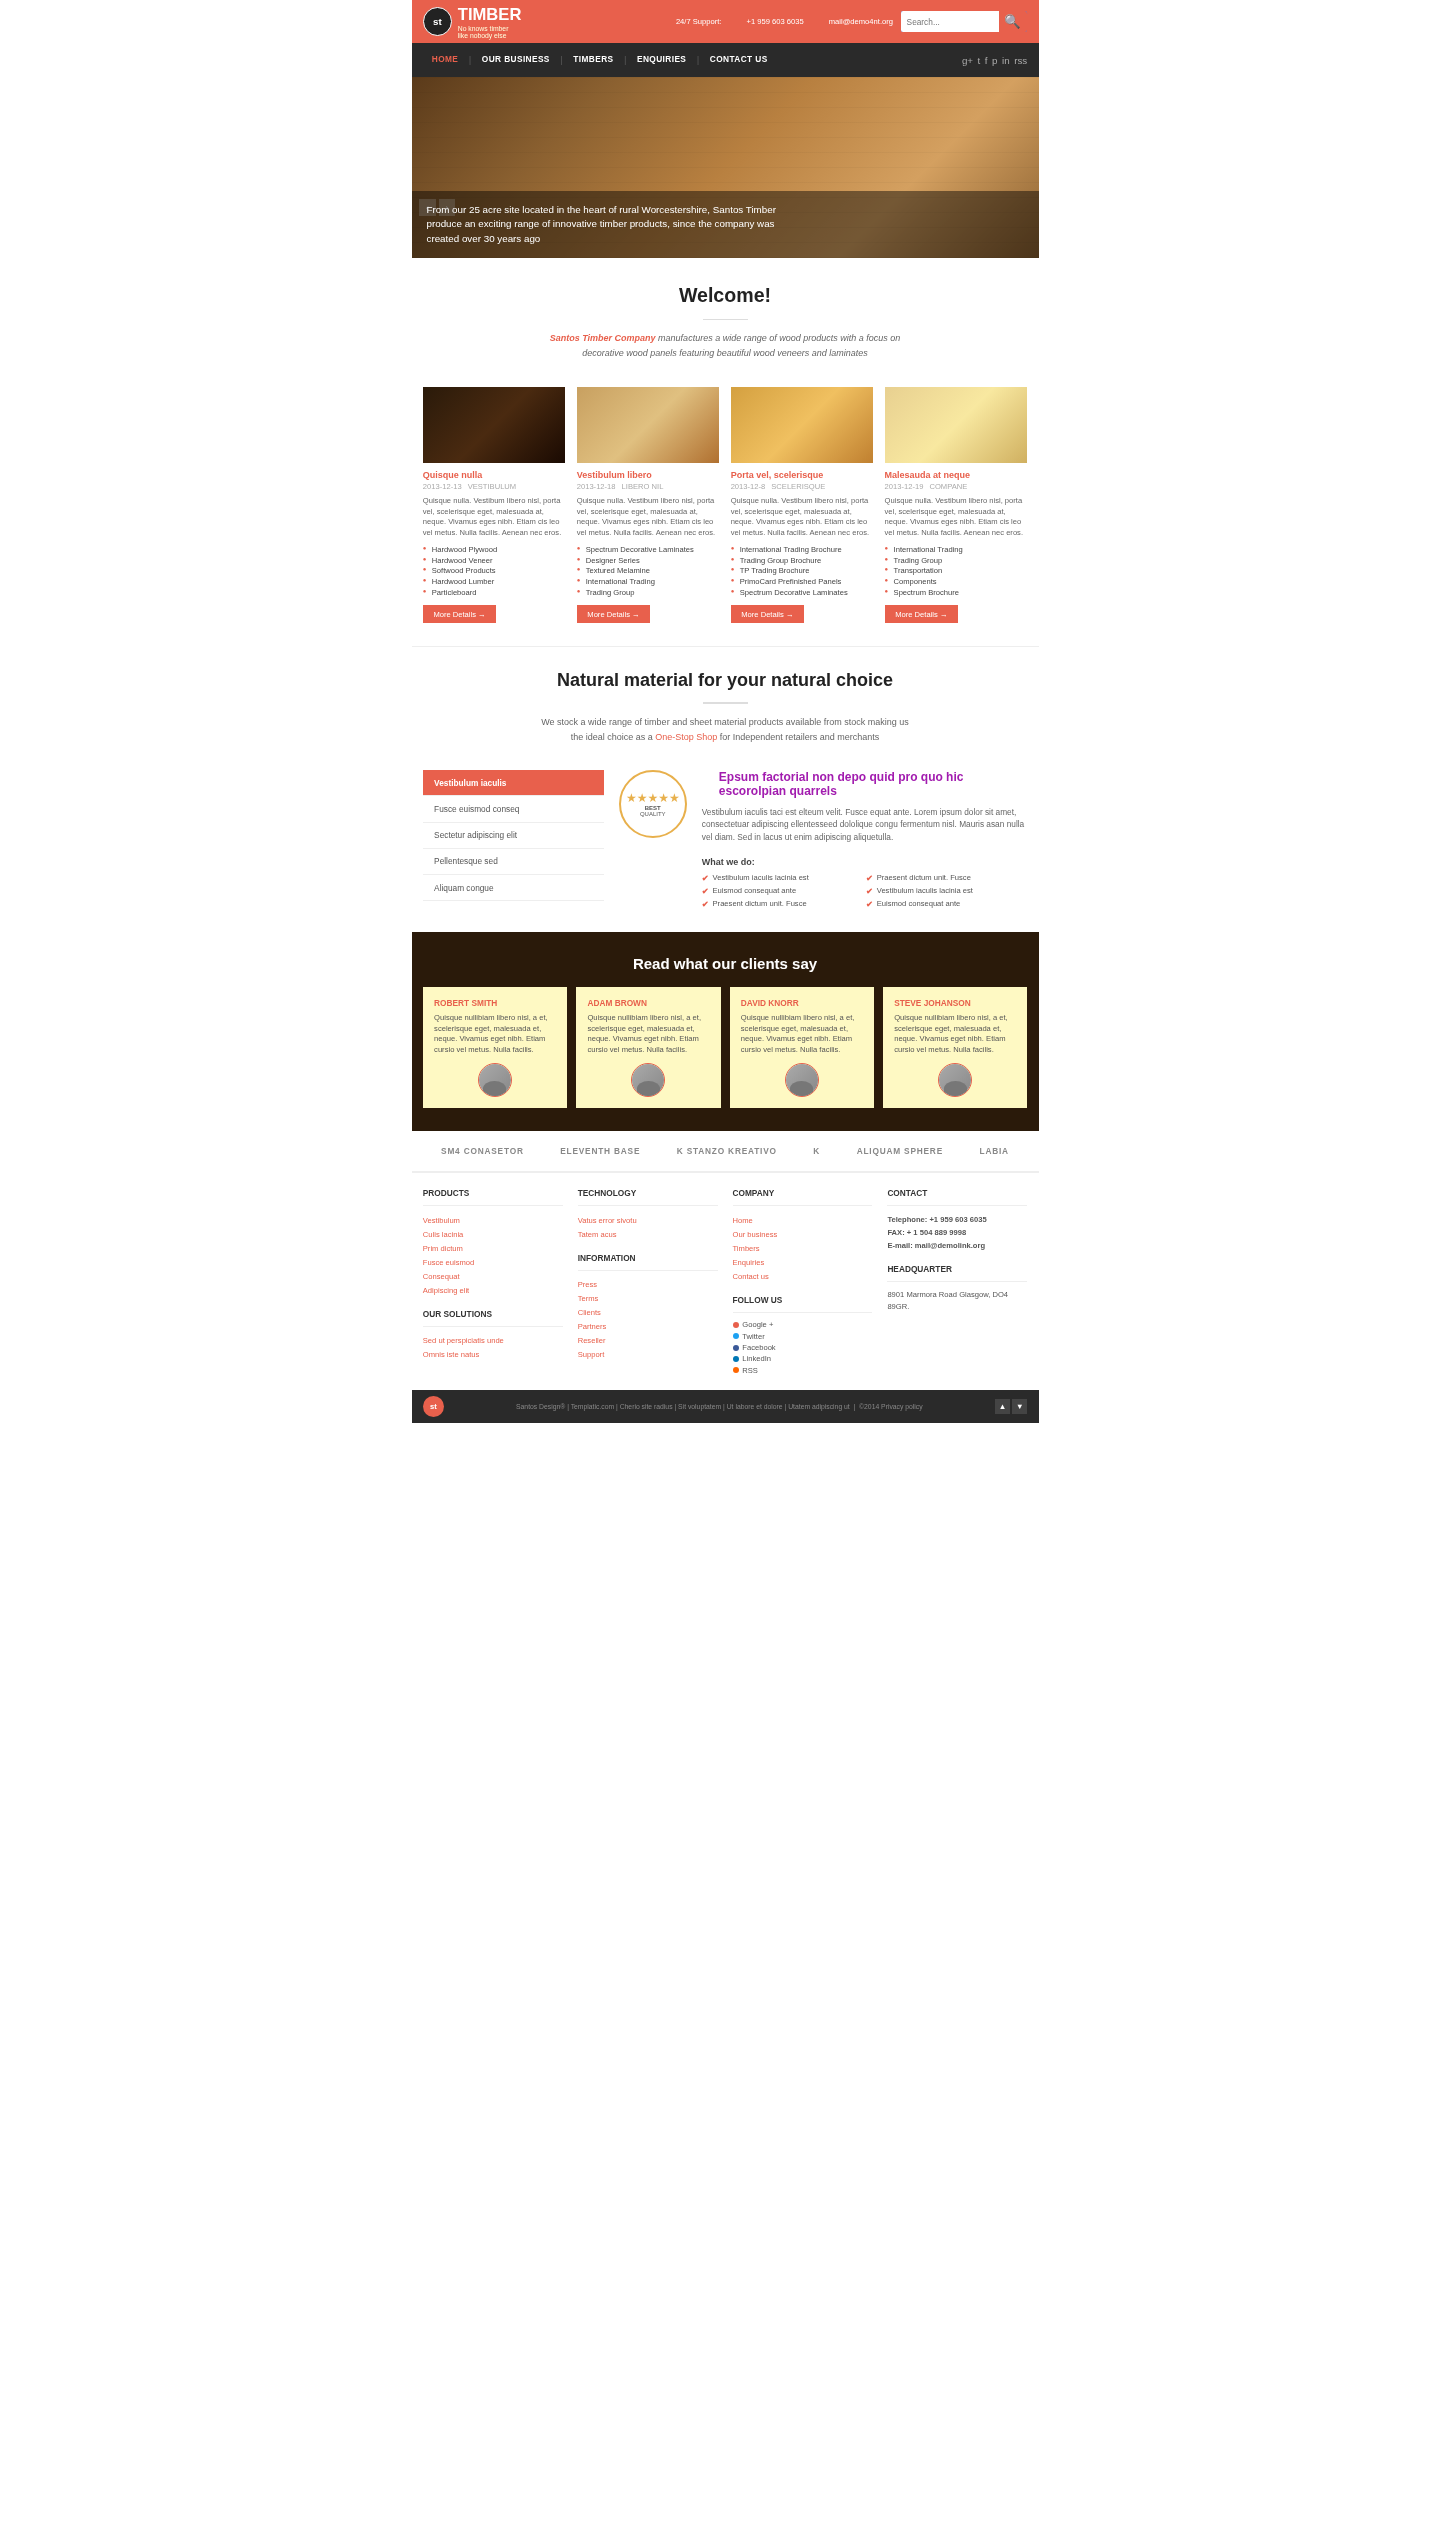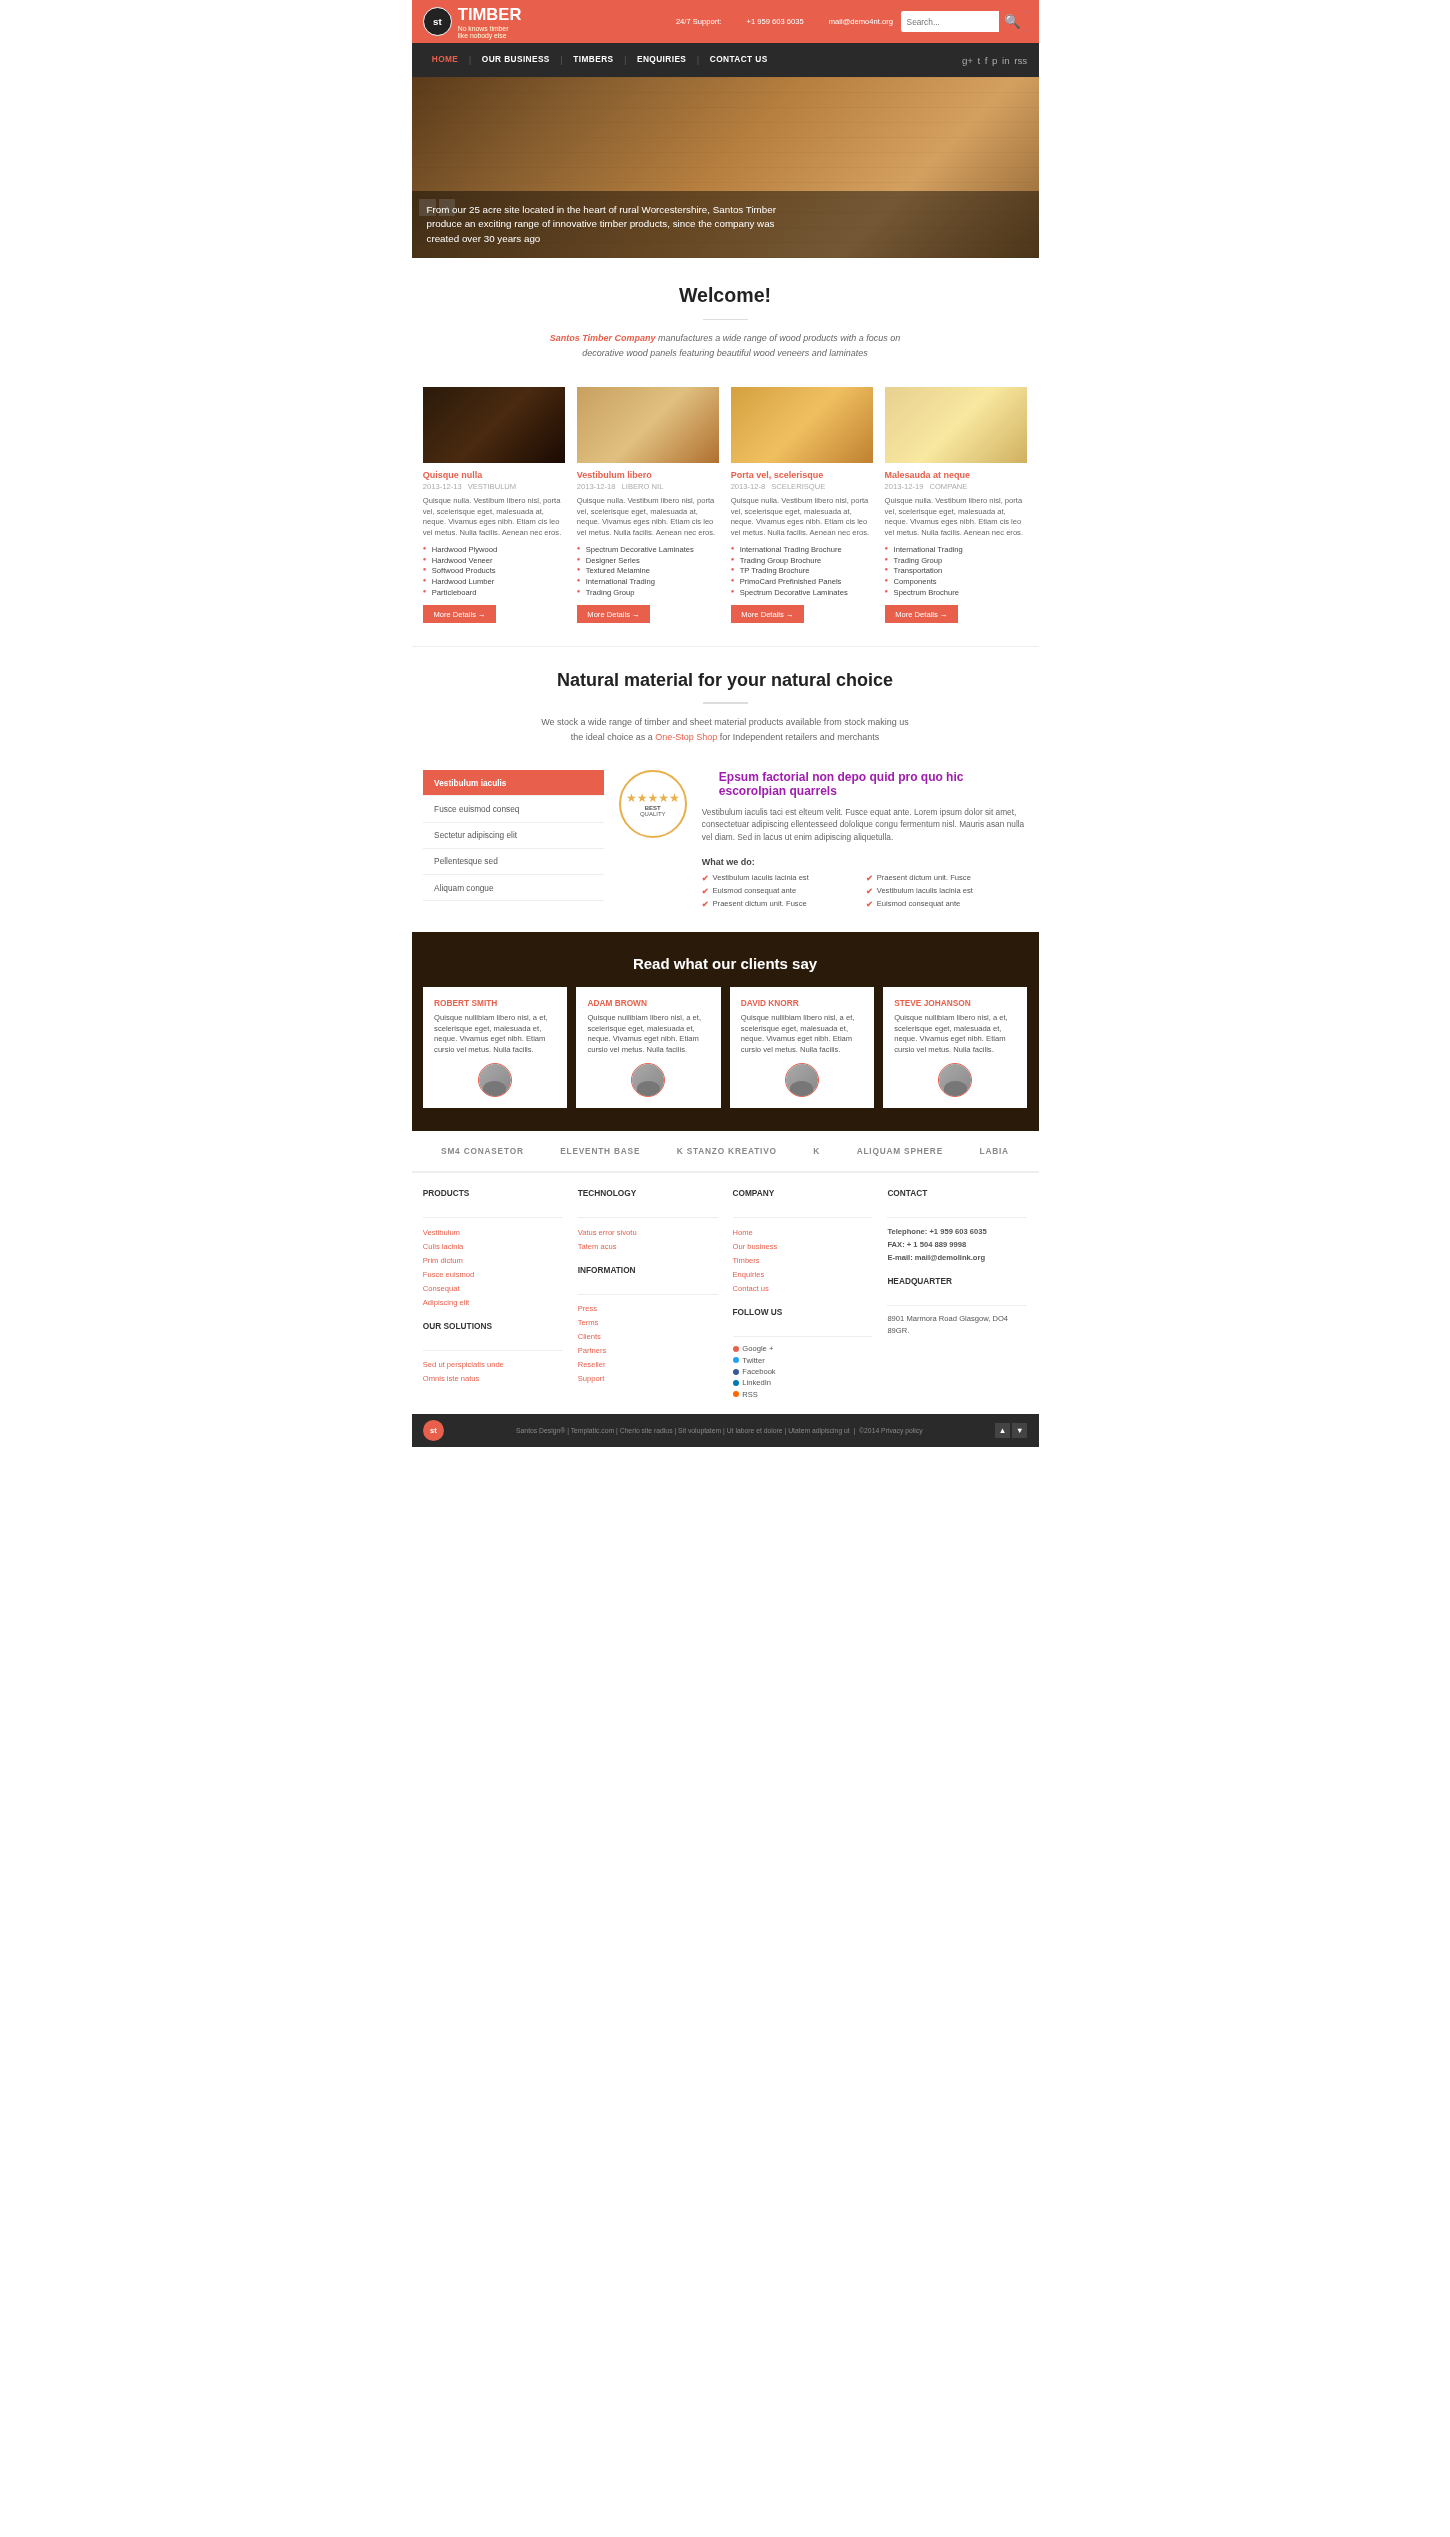"ROBERT SMITH" .testimonial-card { background: #ffffff -> #fef9c3 }
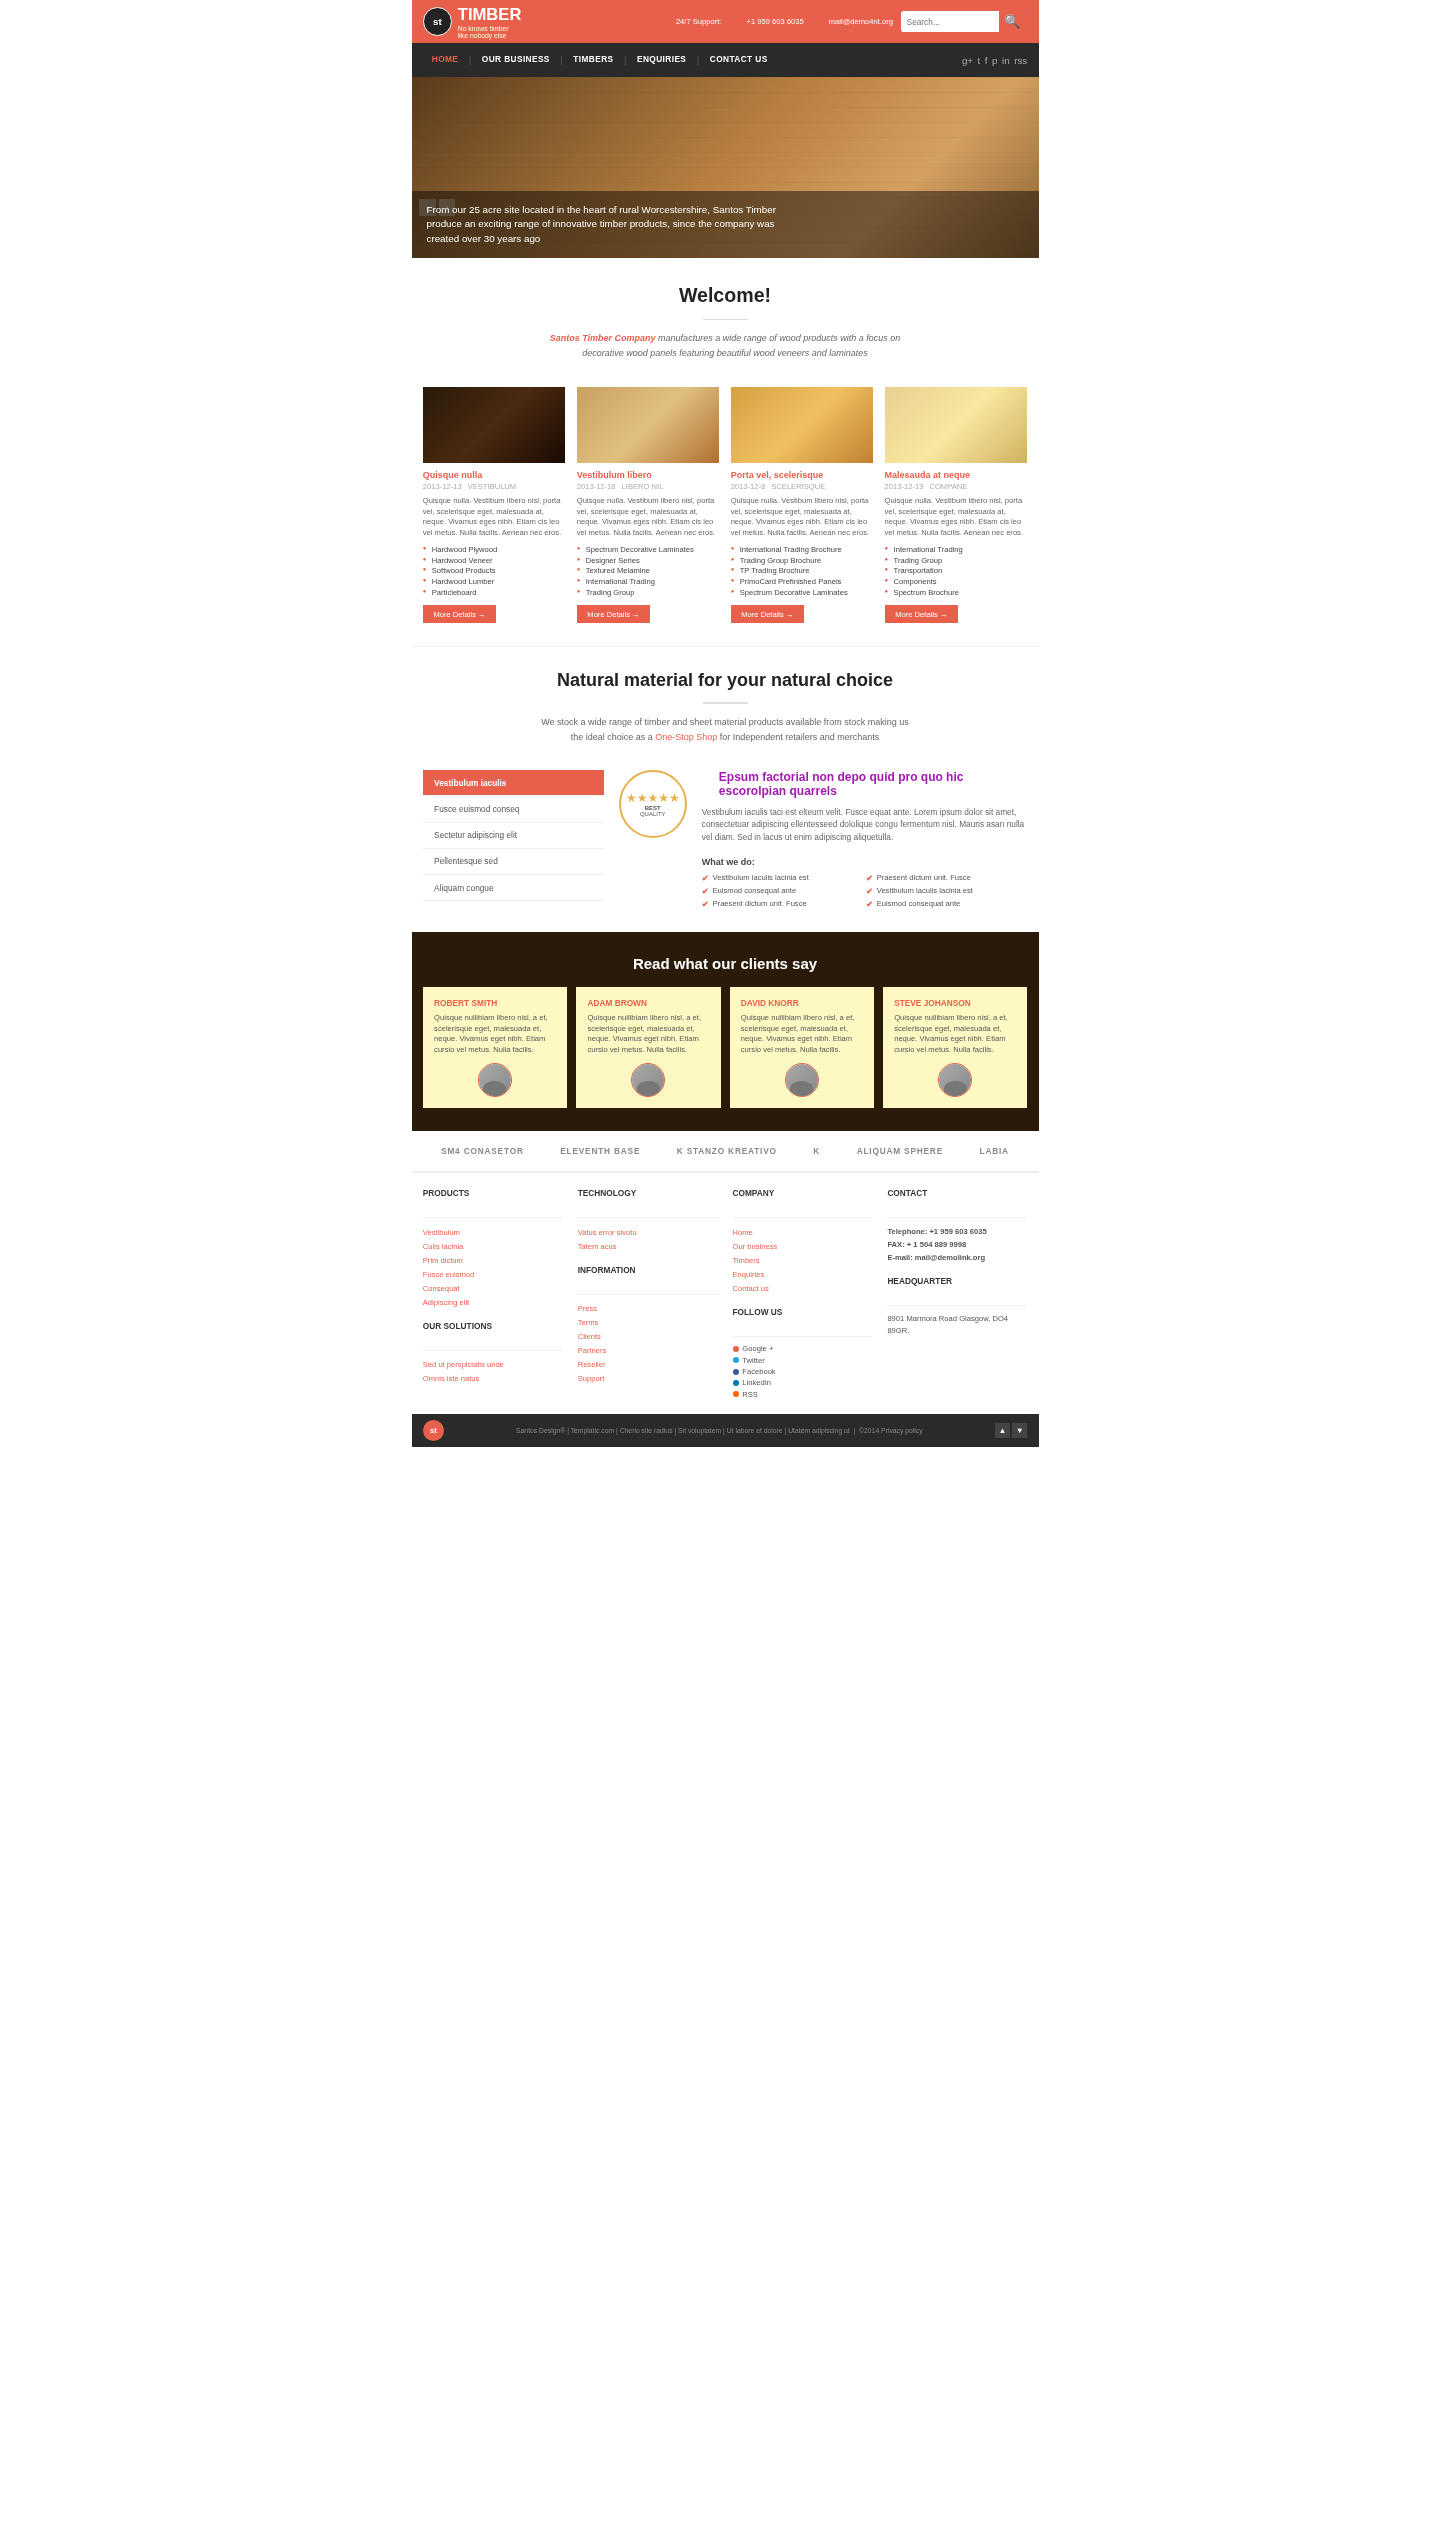"PRODUCTS" .footer-col h5 { padding-bottom: 19px -> 7px }
